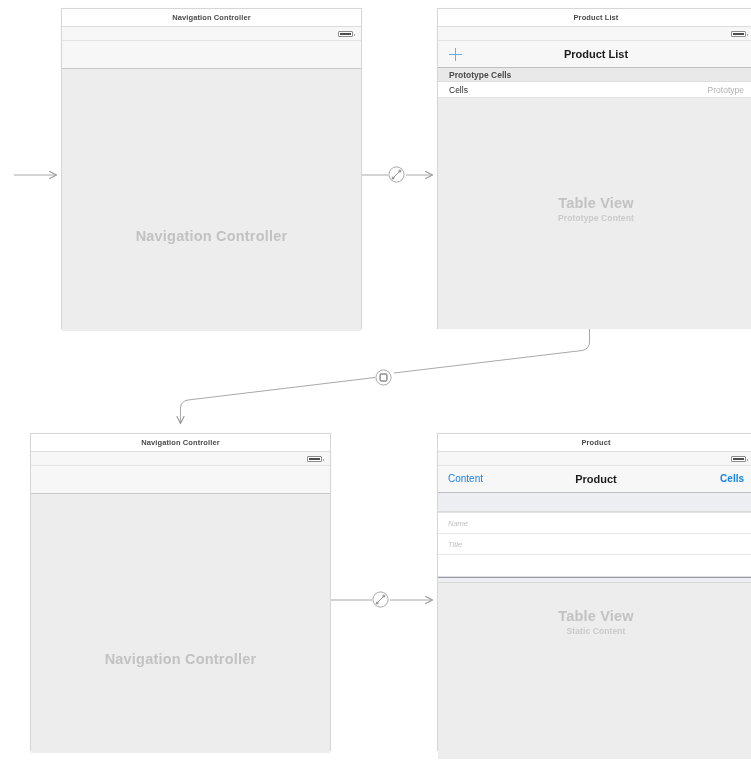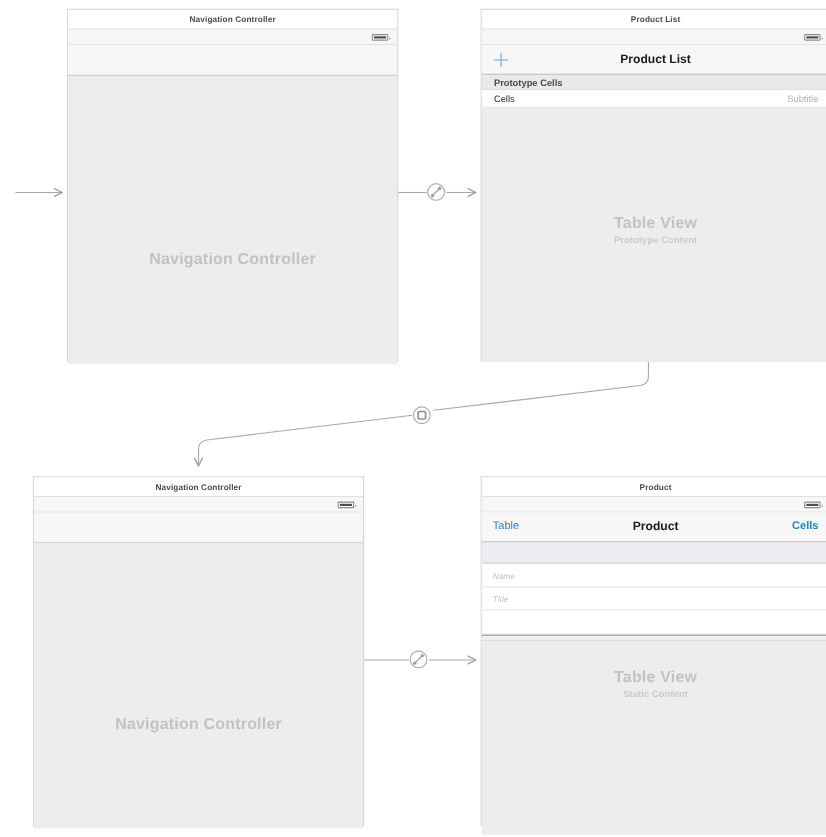"Subtitle" div.cell-detail { text: Subtitle -> Prototype }
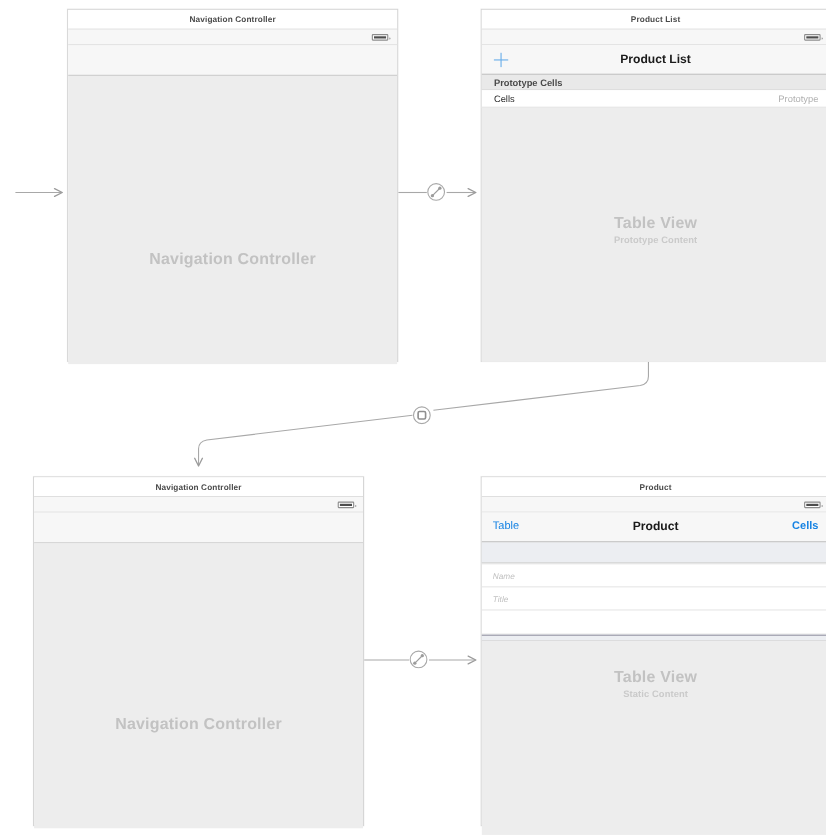"Table" div.navbar-left { text: Table -> Content }
